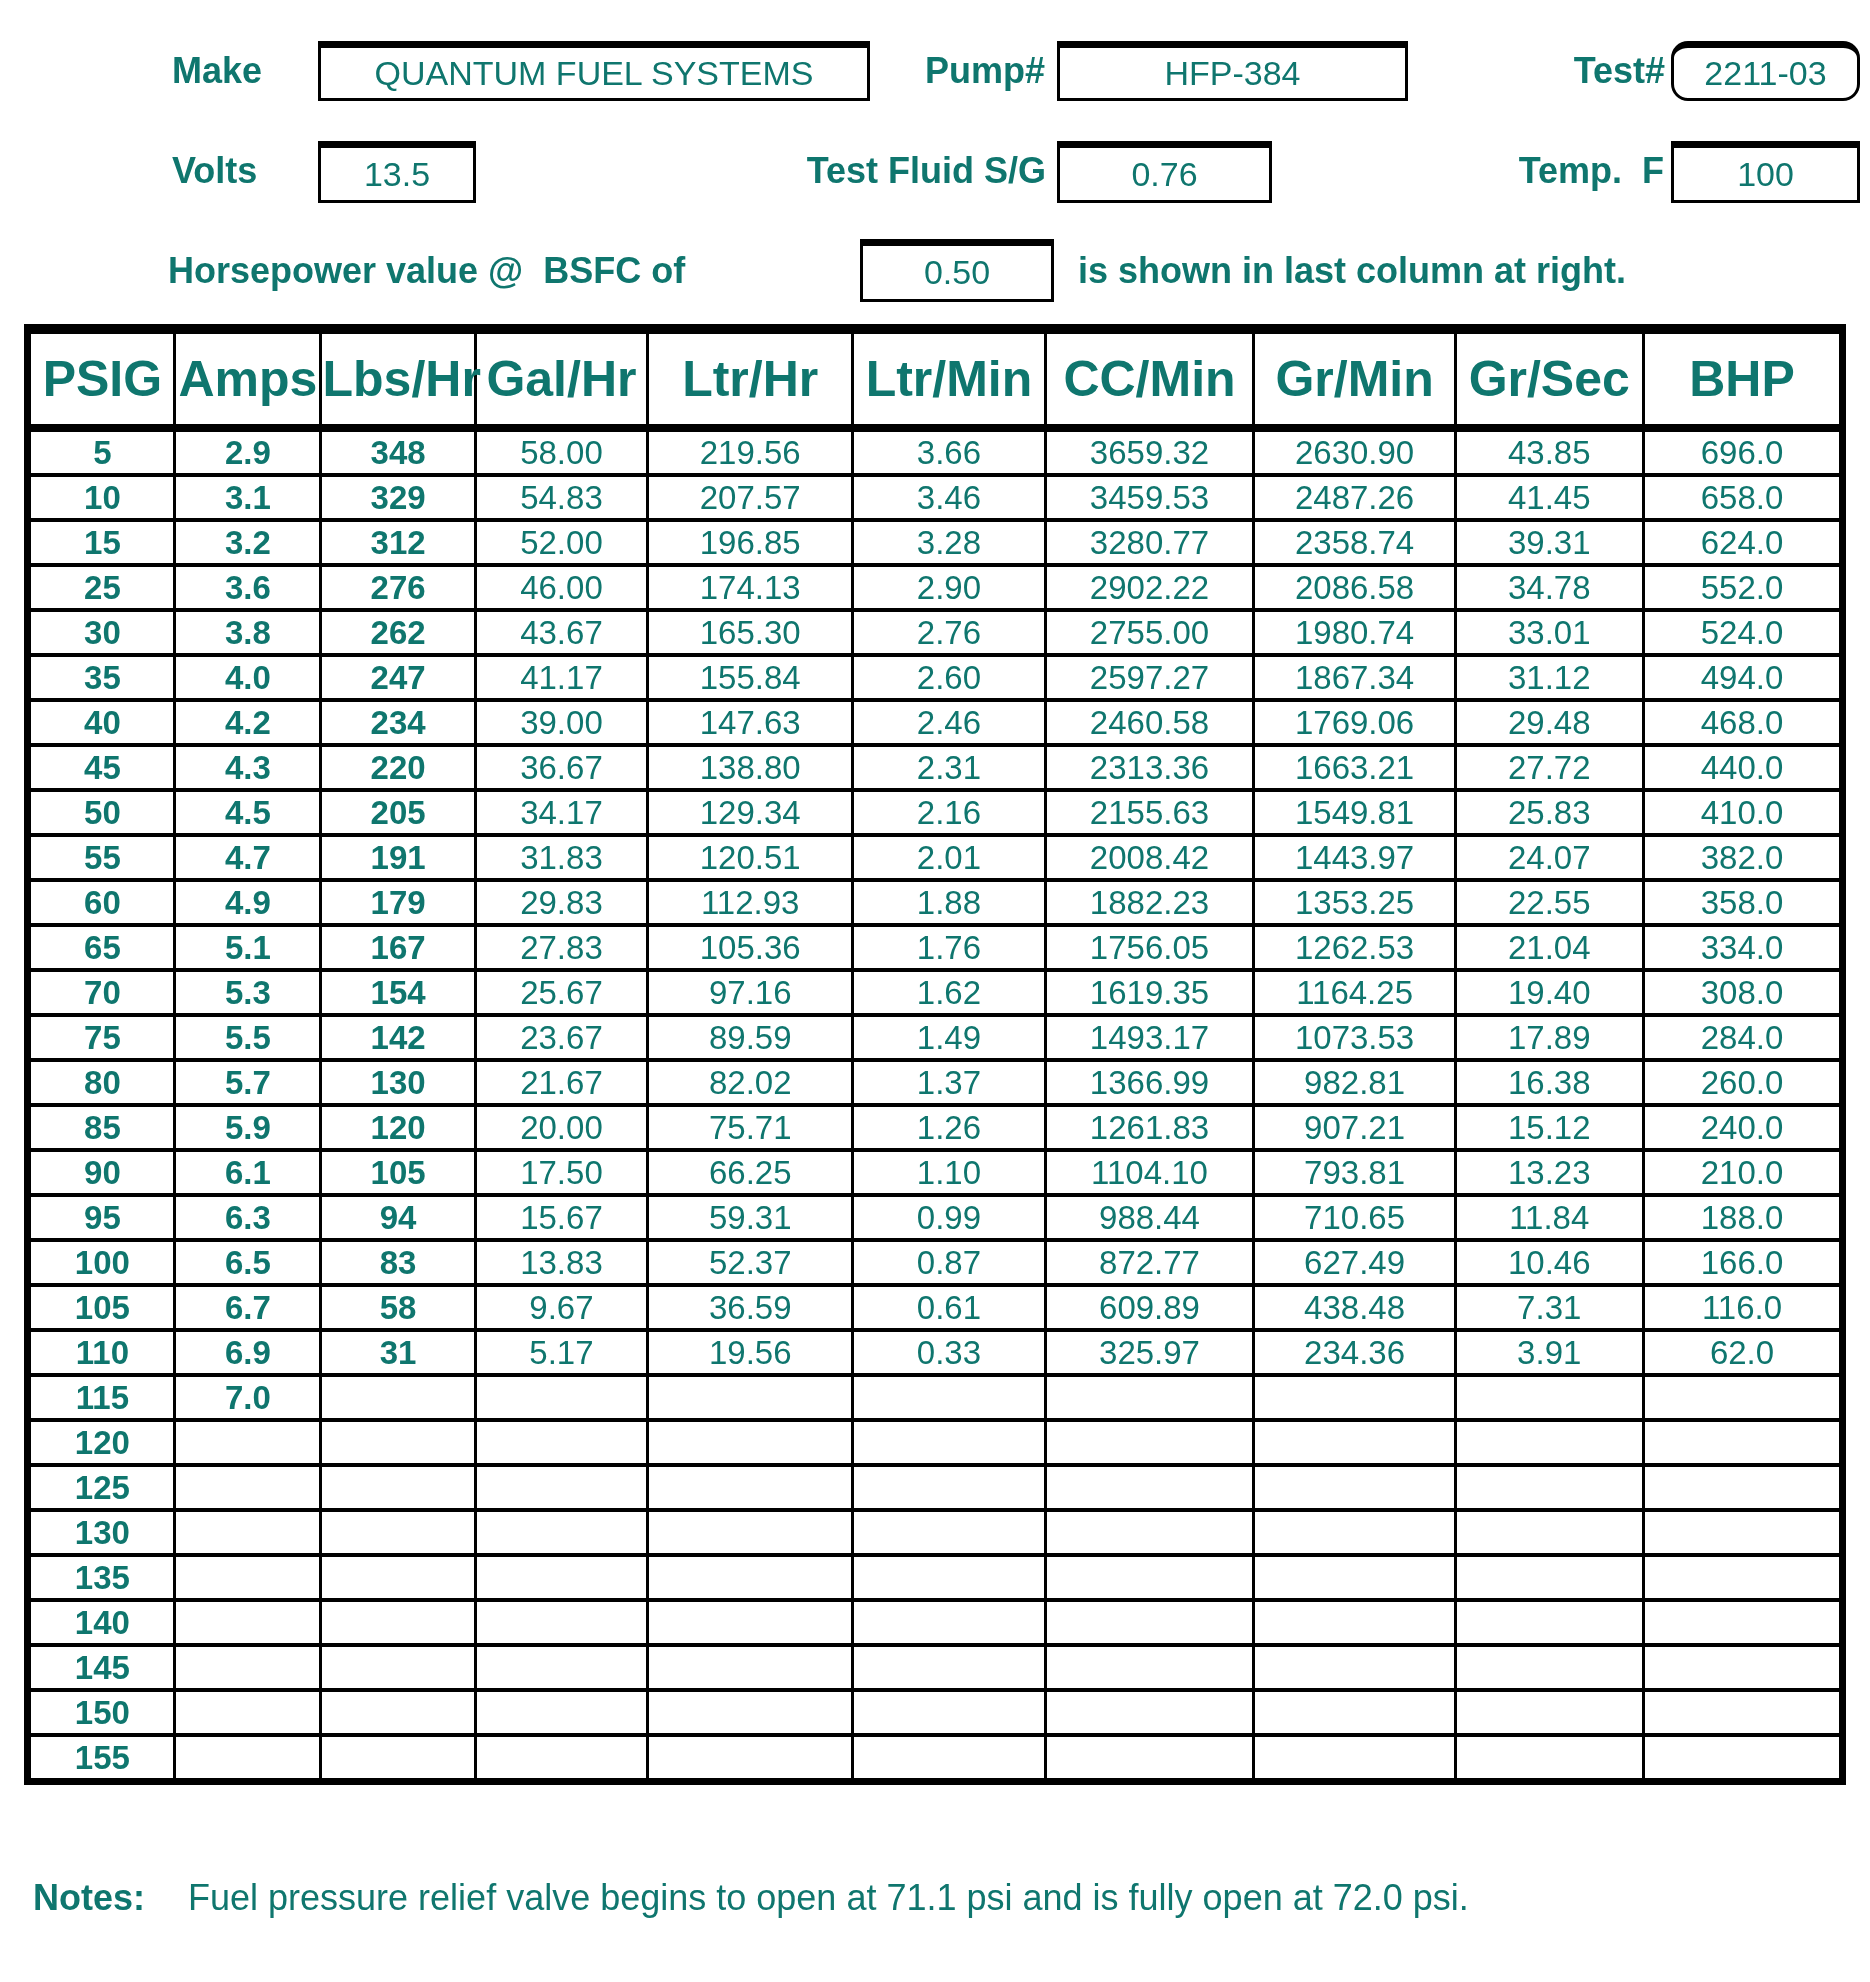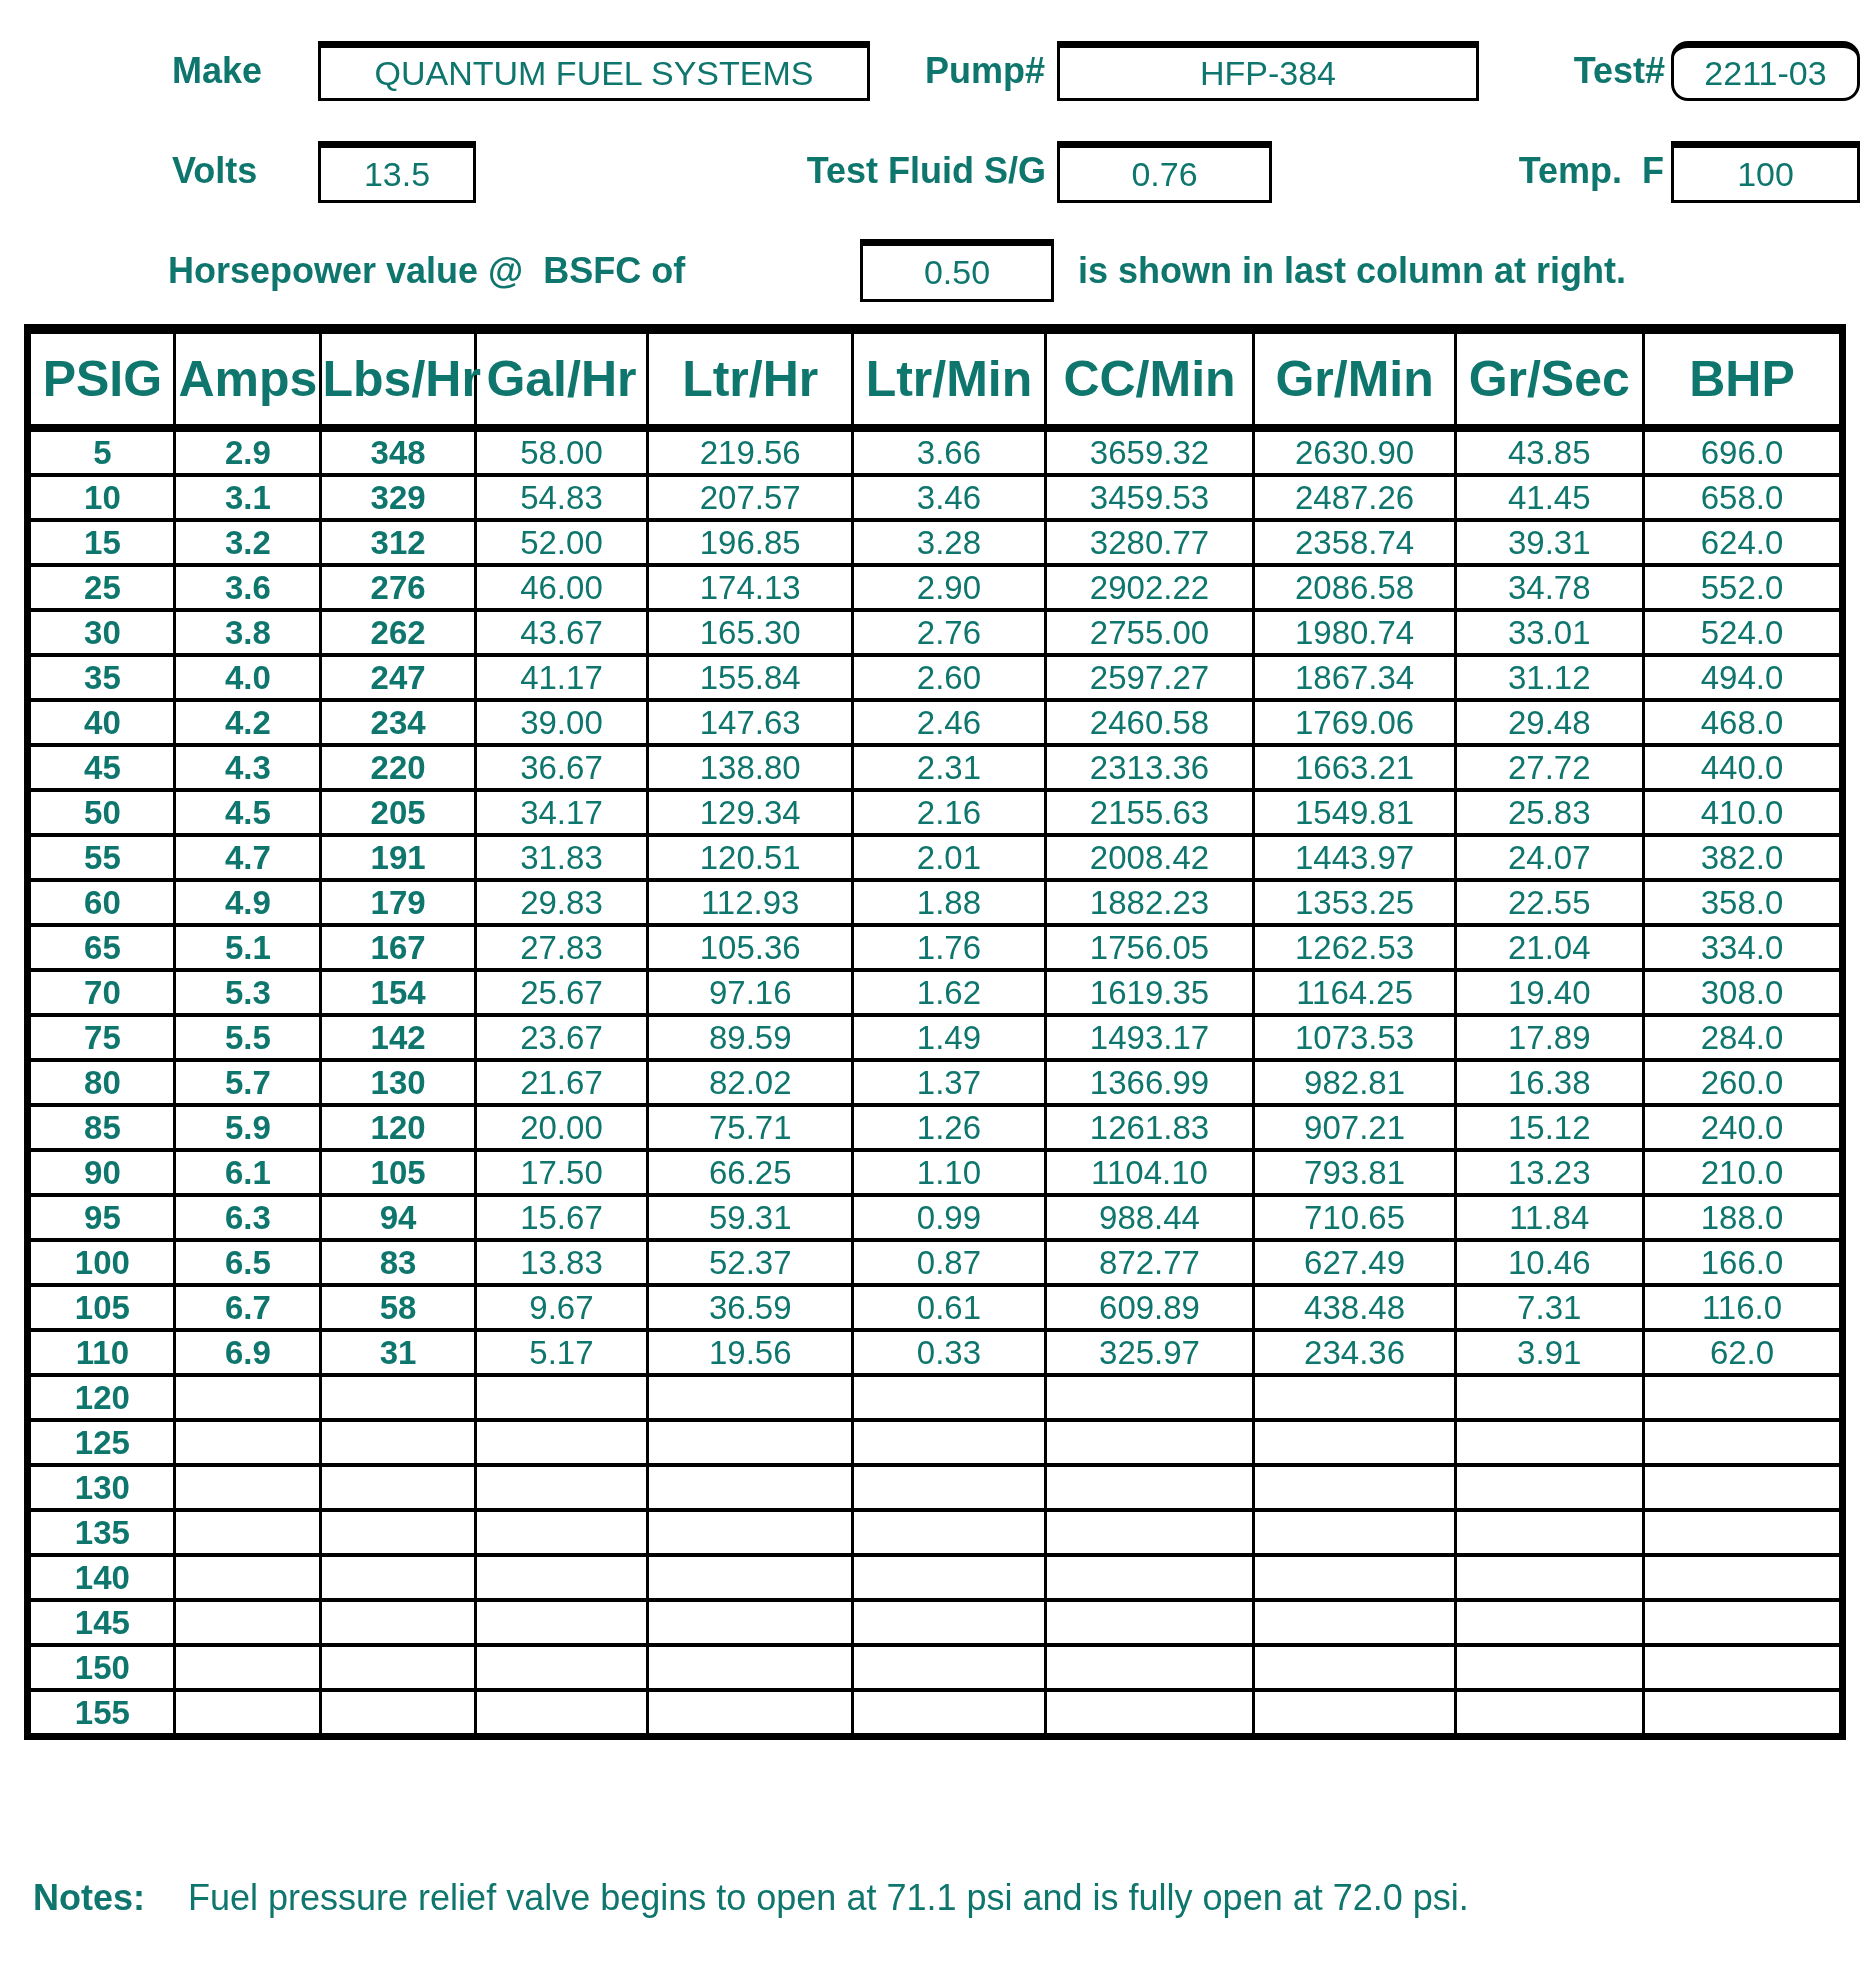"HFP-384" div.box { width: 422px -> 351px }
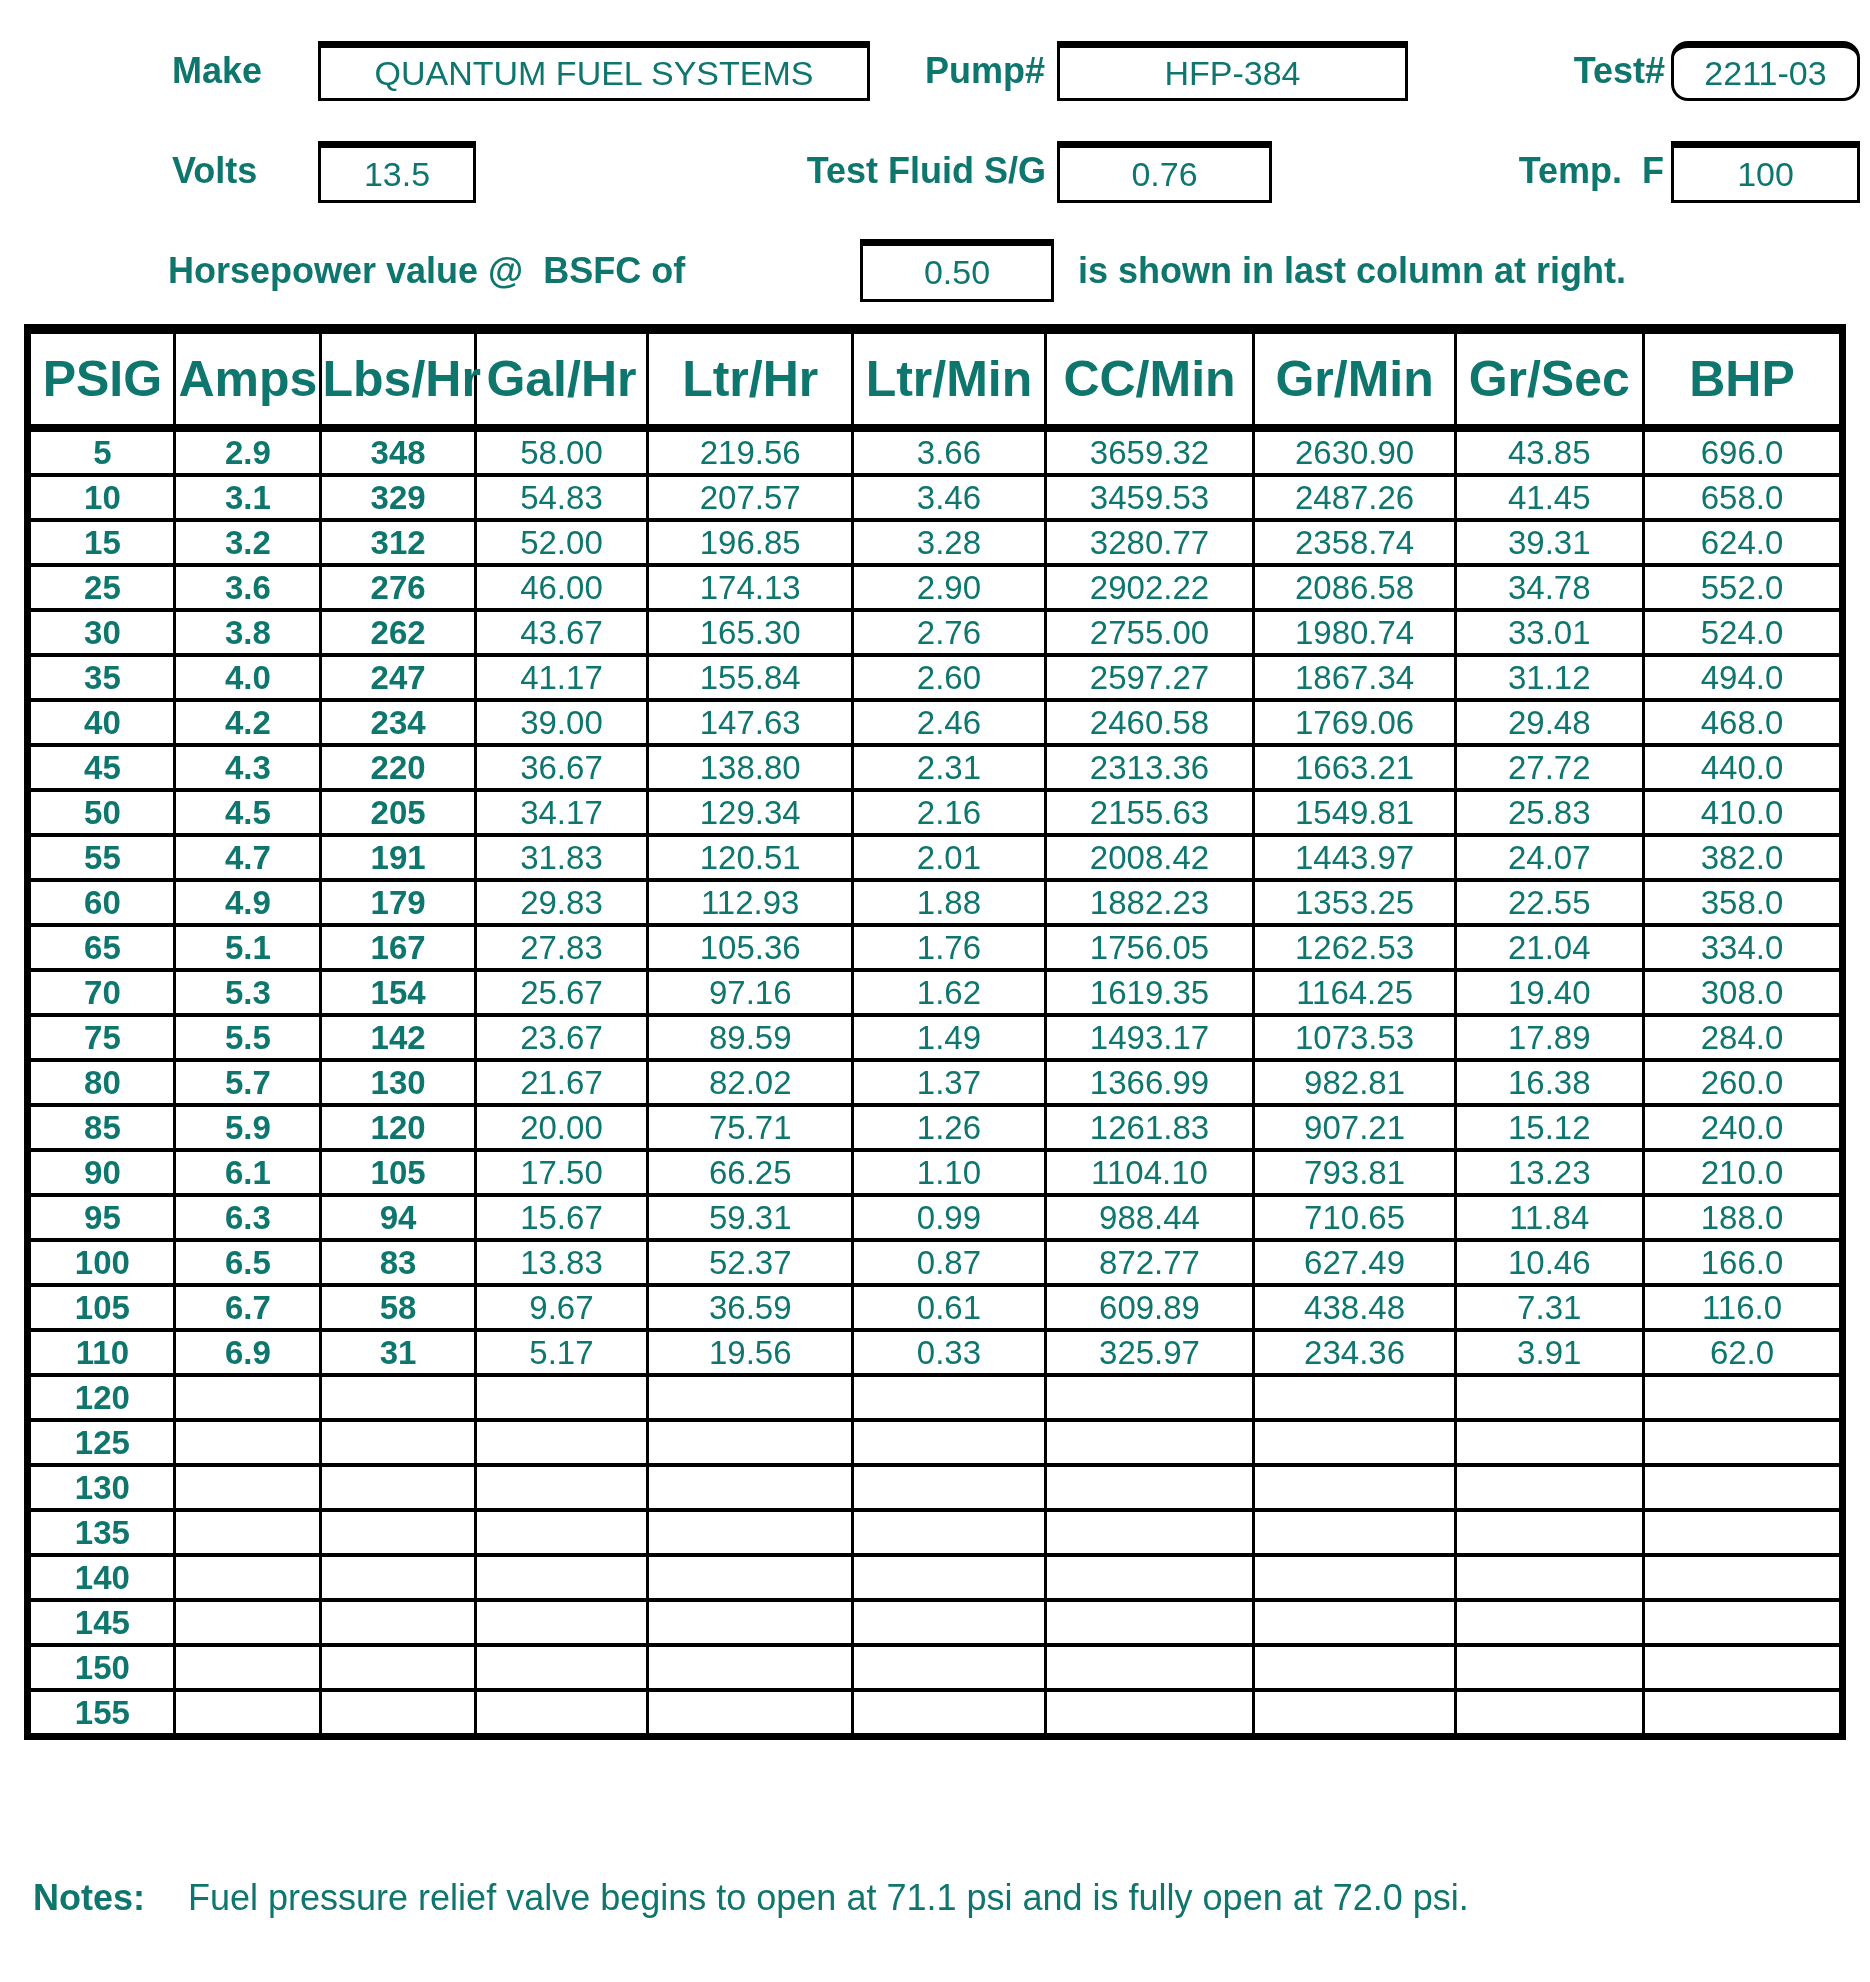"115" tr { html: none -> <tr> <td>115</td> <td>7.0</td> <td></td> <td></td> <td></td> <td></td> <td></td> <td></td> <td></td> <td></td> </tr> }
